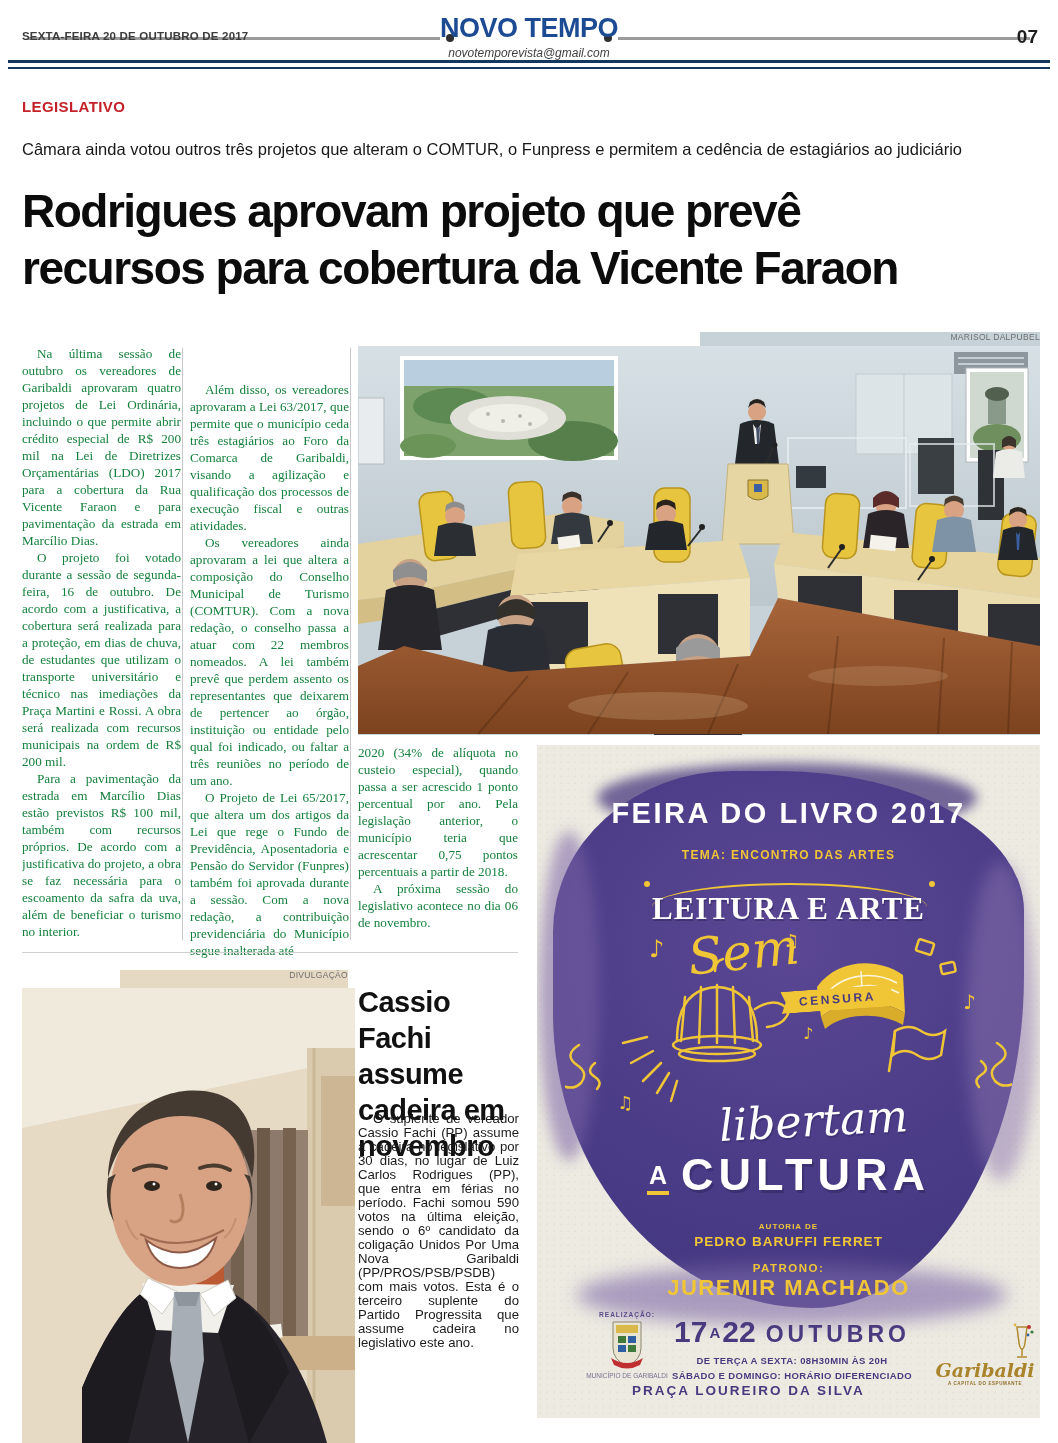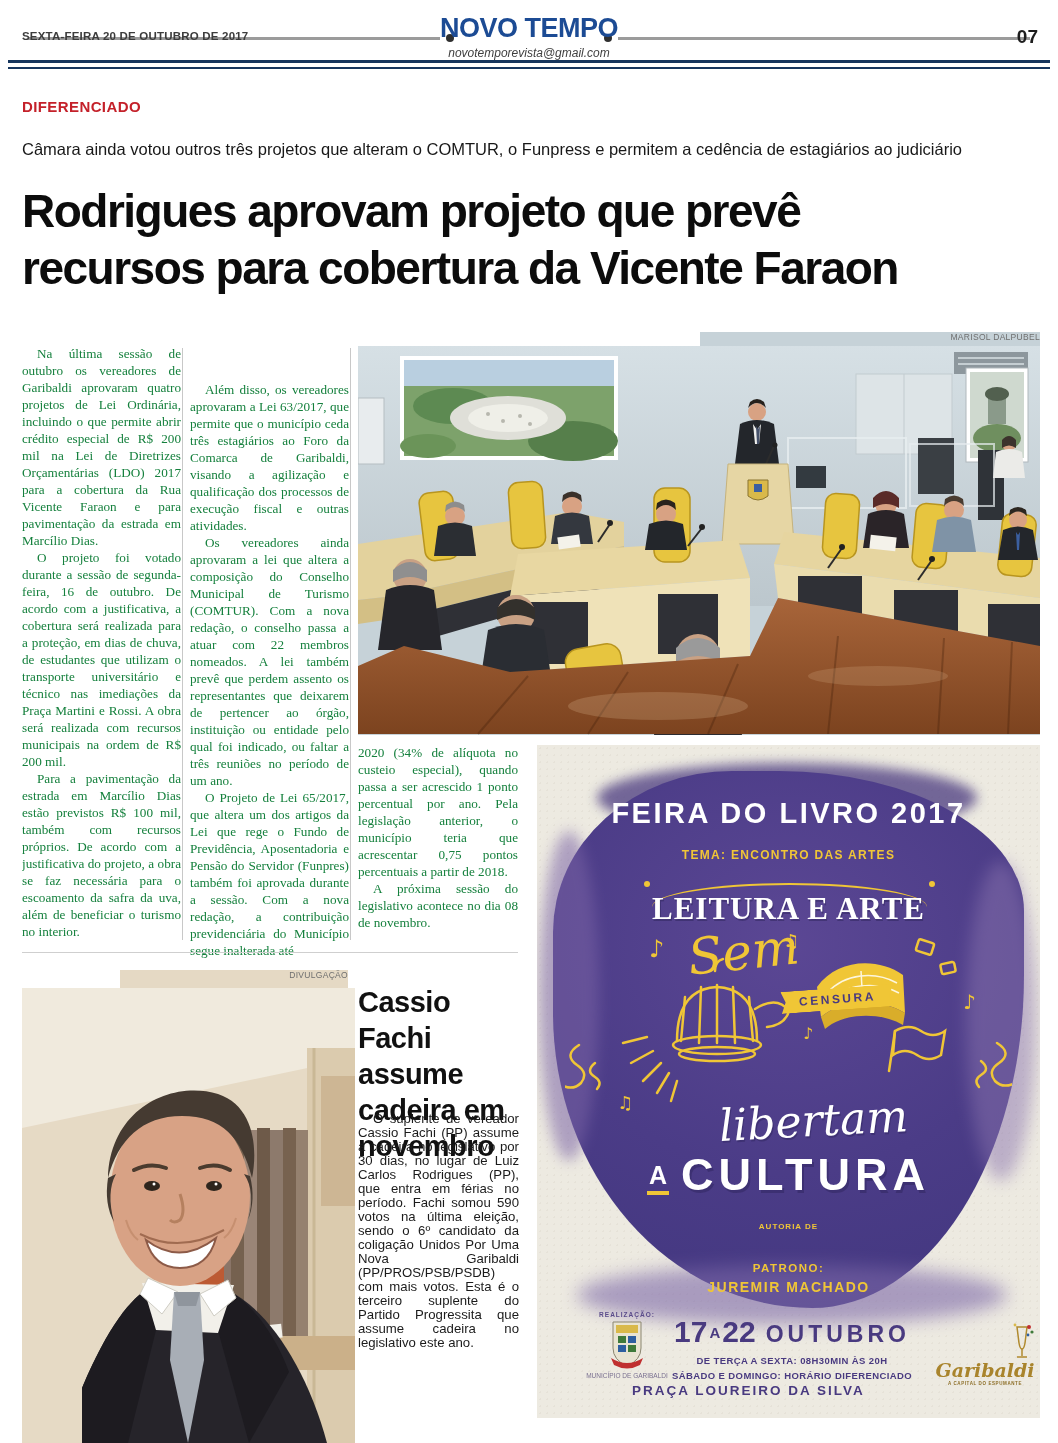"DIFERENCIADO" div.section-label { text: DIFERENCIADO -> LEGISLATIVO }
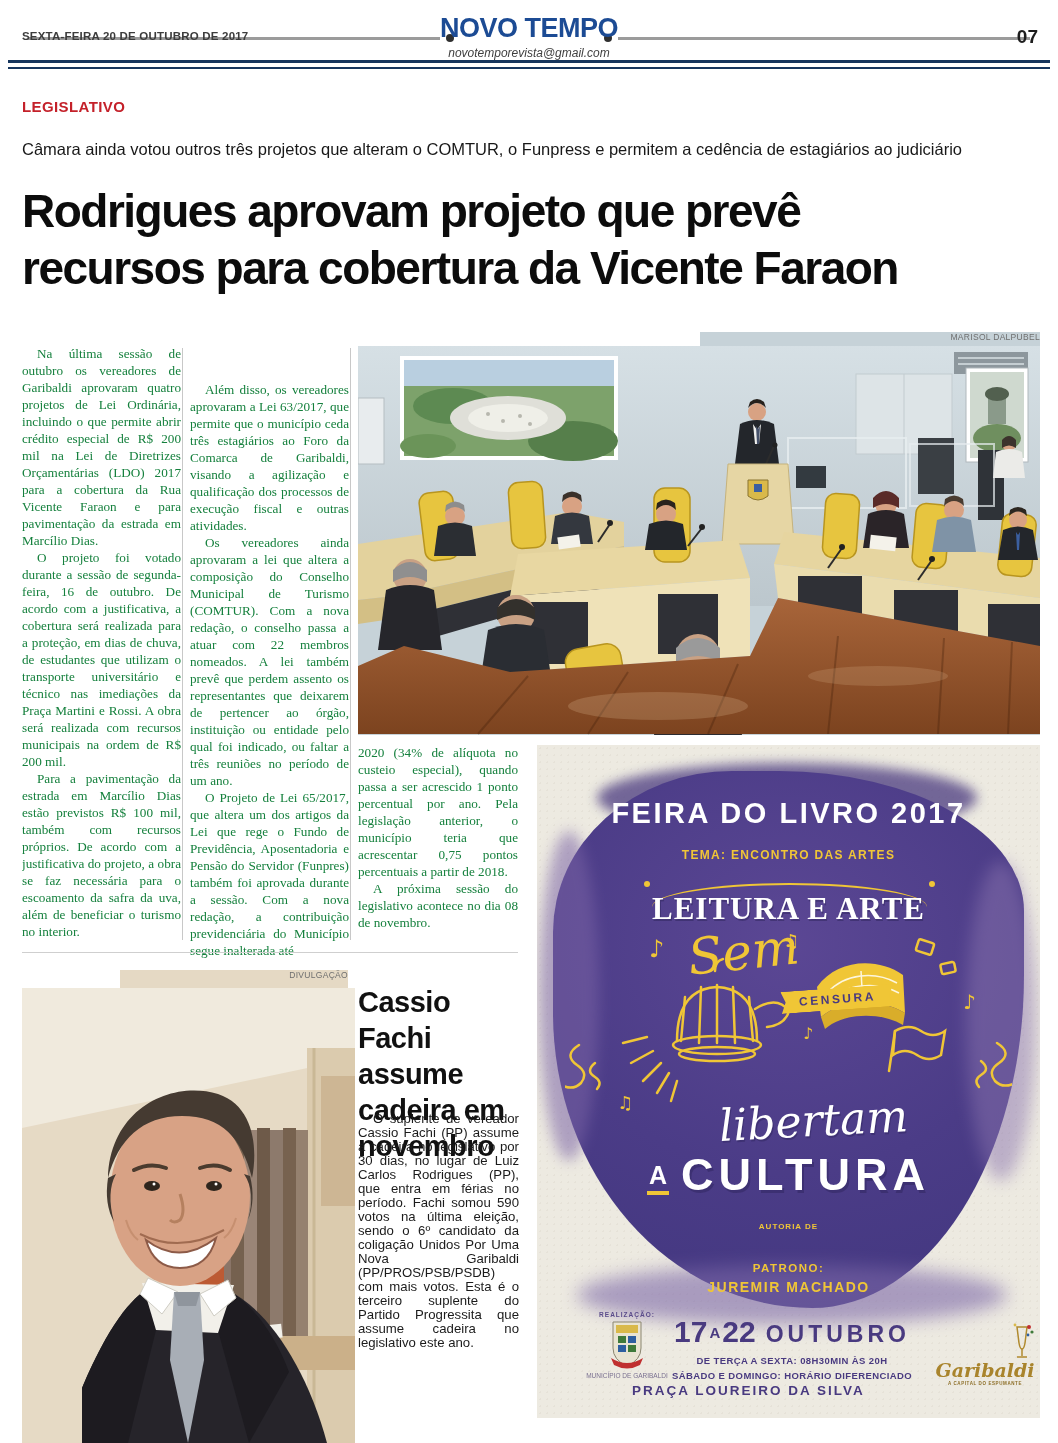"A próxima sessão do legislativo" p { text: 08 -> 06 }
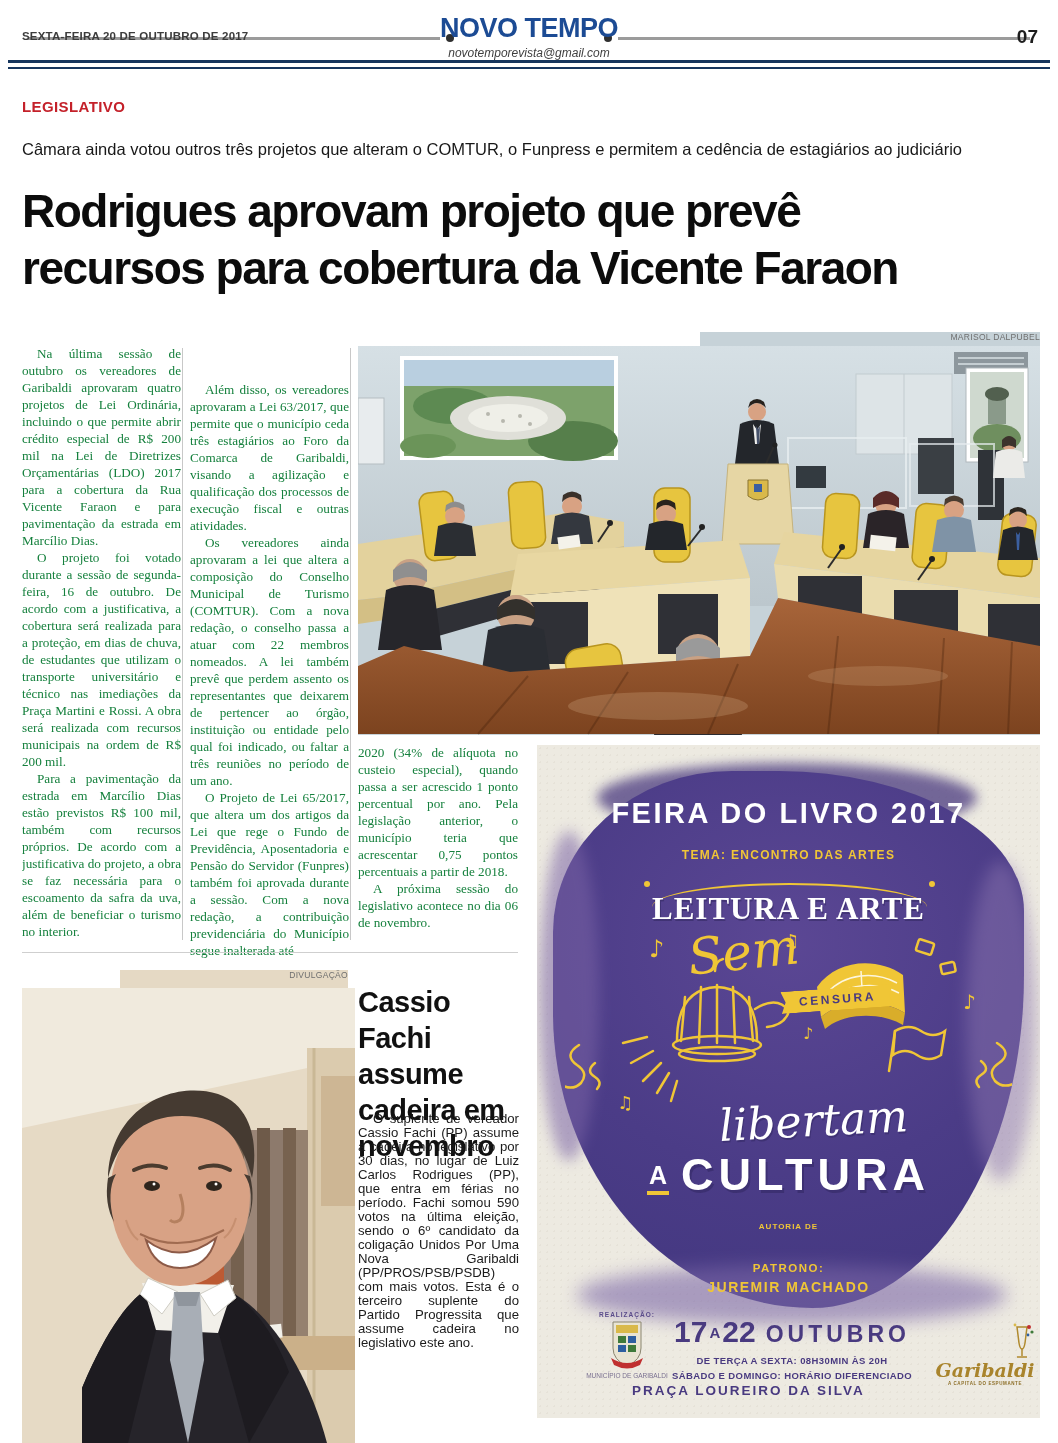"PEDRO BARUFFI FERRET" div.name { html: none -> <div>PEDRO BARUFFI FERRET</div> }
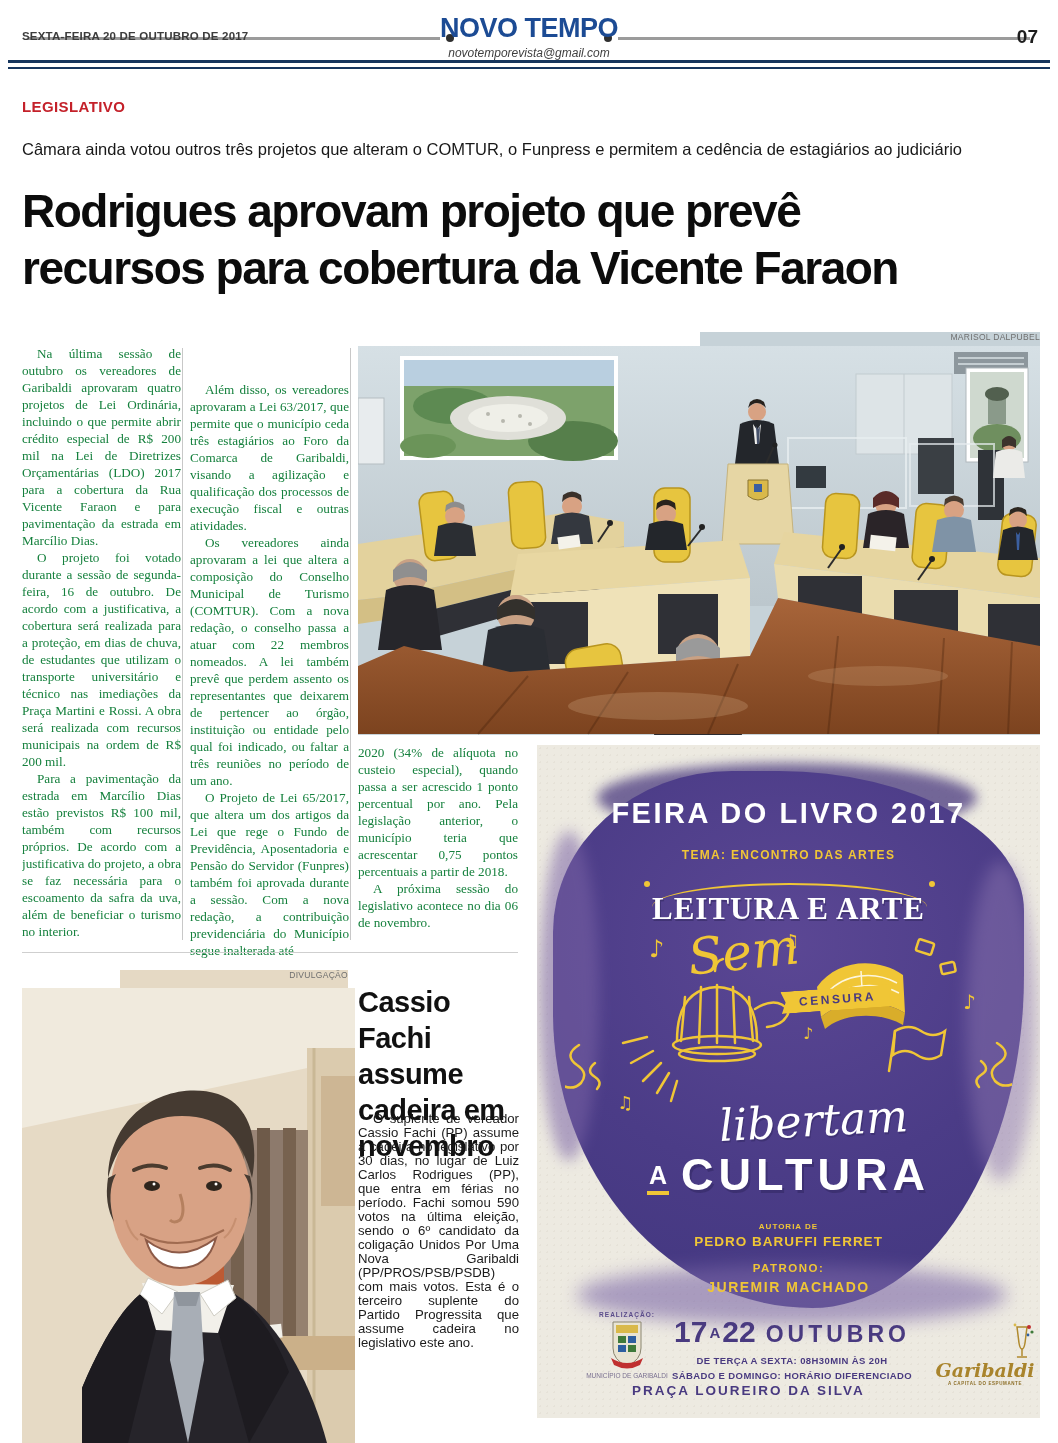"JUREMIR MACHADO" .p-patrono .name { font-size: 14px -> 22px }
